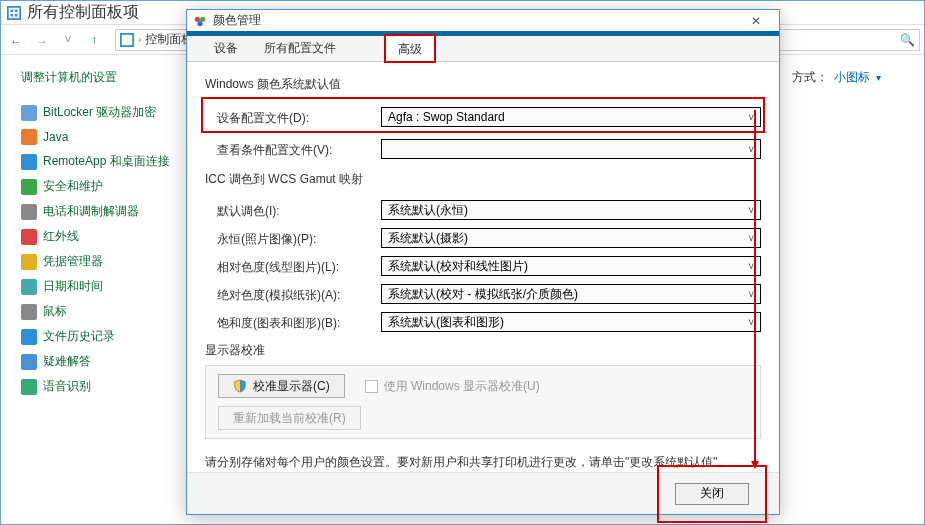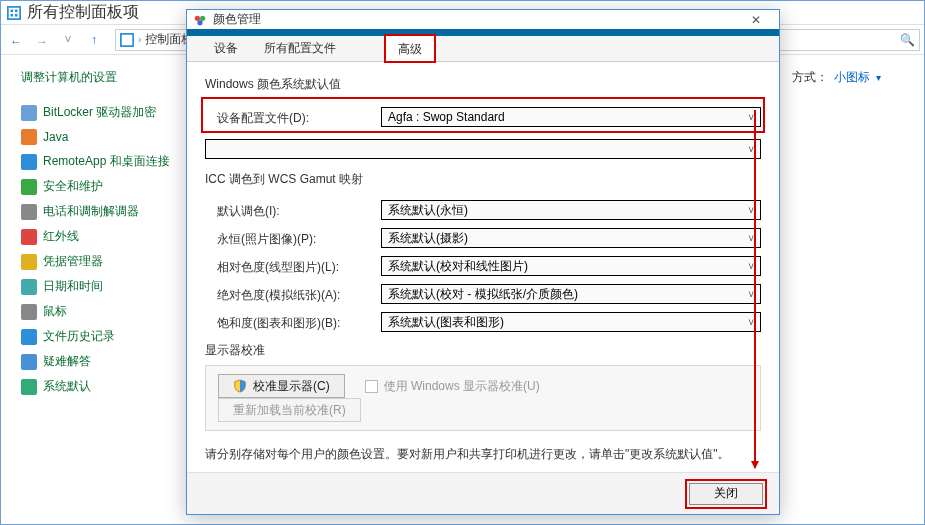"颜色管理" .dlg-titlebar { border-bottom: 7px solid #0369a1 -> 5px solid #0369a1 }
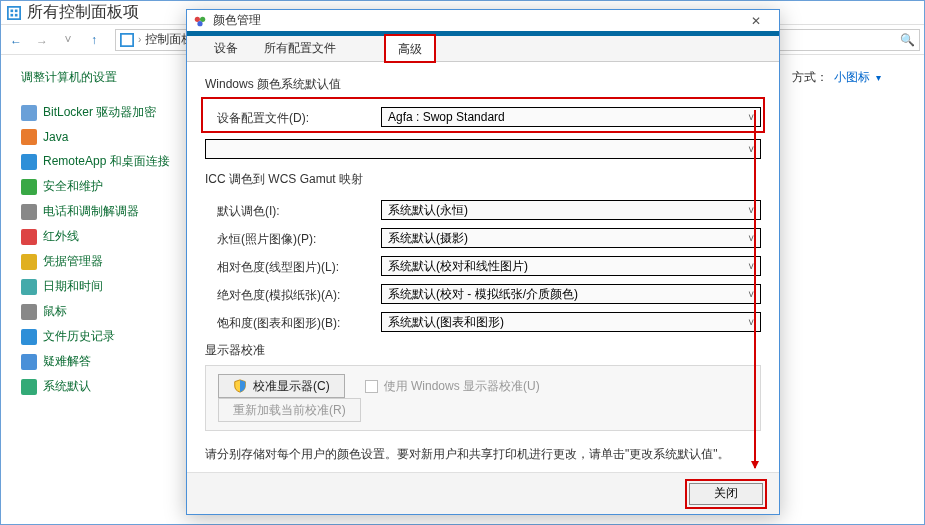"查看条件配置文件(V):" div.lbl { html: none -> <div>查看条件配置文件(V):</div> }
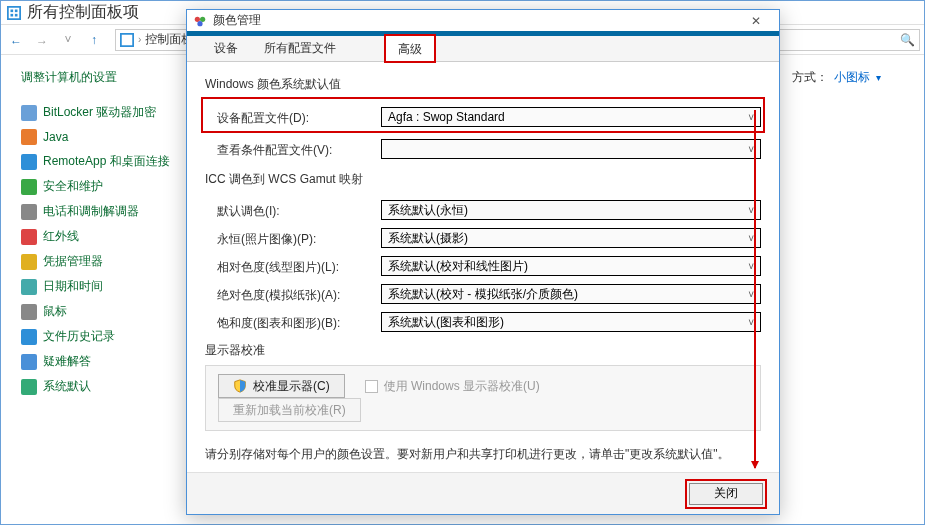"系统默认" span { text: 系统默认 -> 语音识别 }
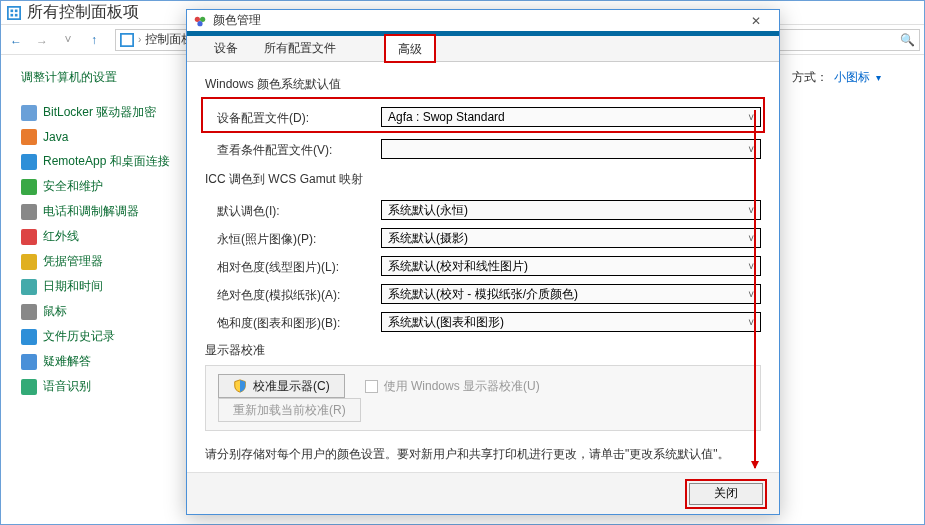"重新加载当前校准(R)" div.calib-row { margin-top: none -> 8px }
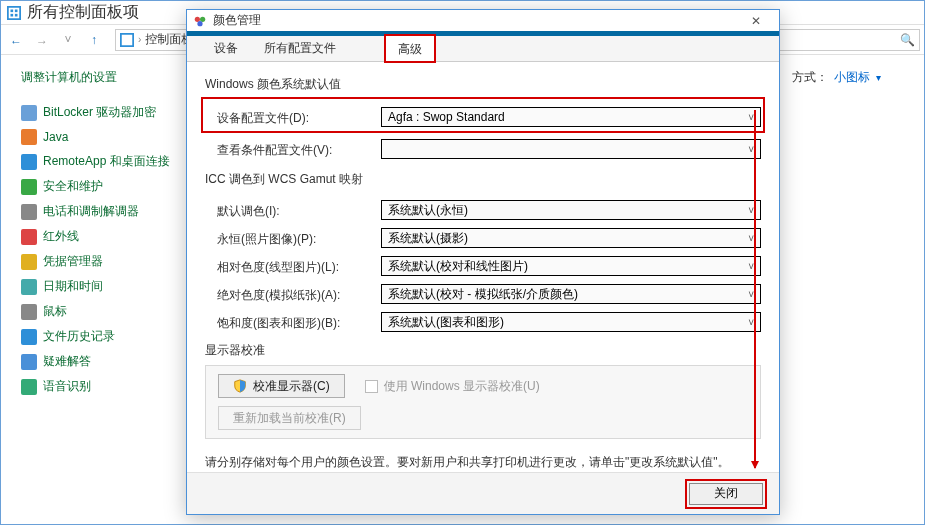"关闭" .closebtn-wrap { padding: 2px -> 16px }
